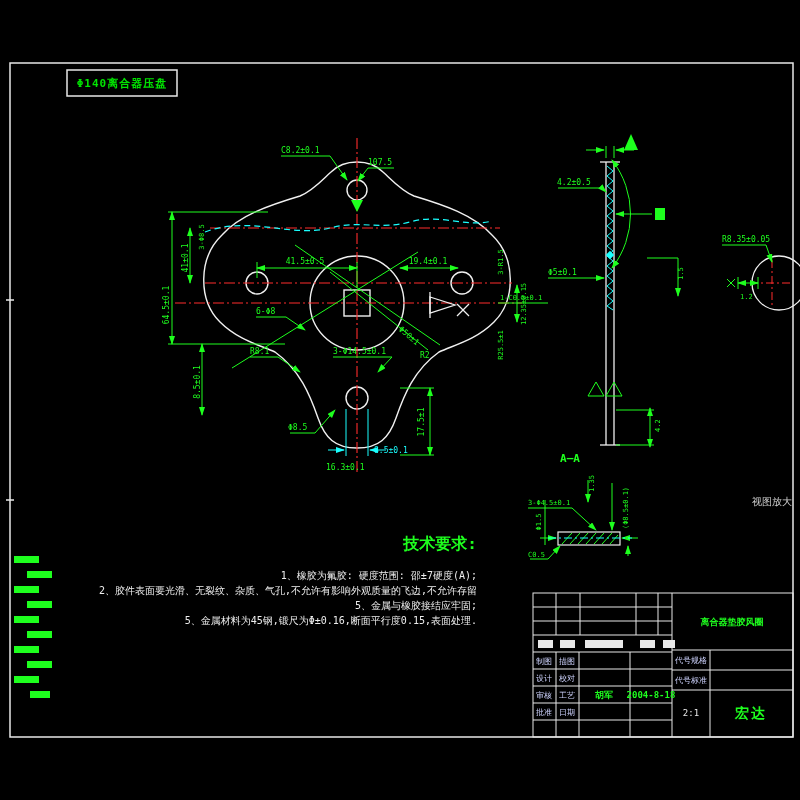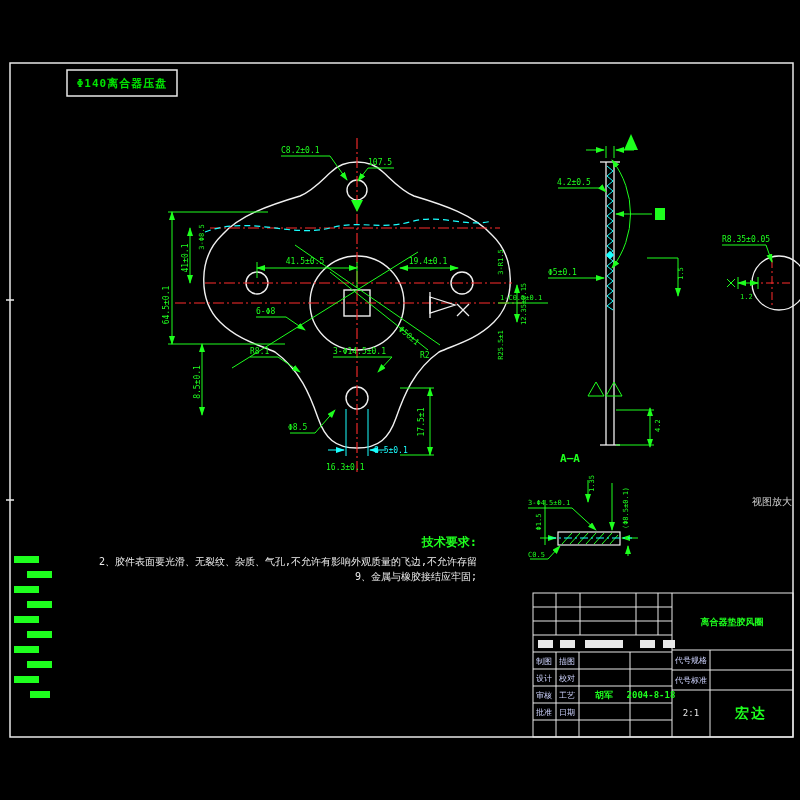"技术要求:" #techreq .tr-title { font-size: 12px -> 16px; margin-bottom: 3px -> 13px }
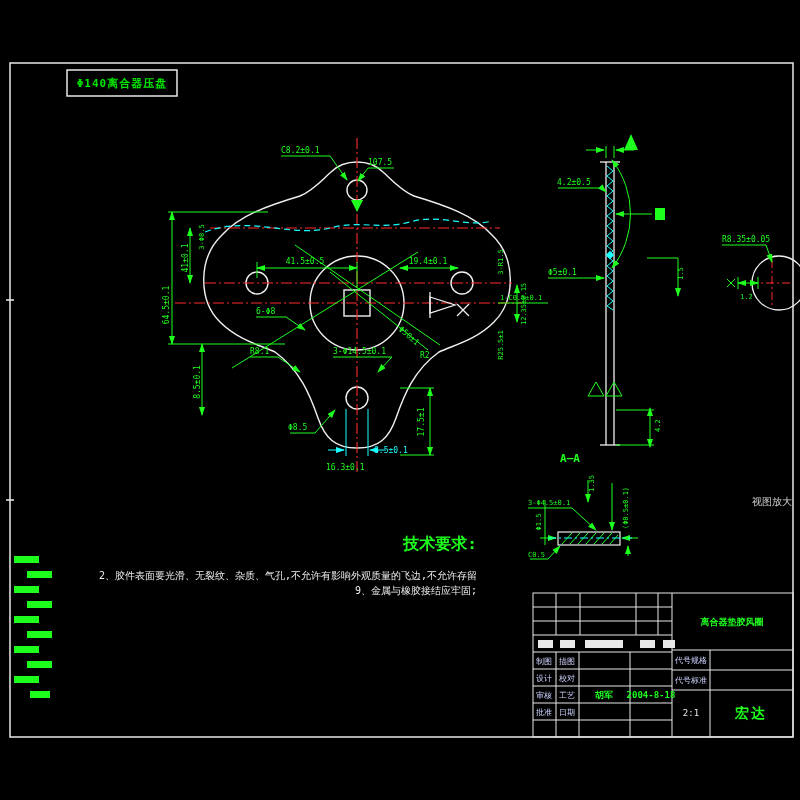"1、橡胶为氟胶: 硬度范围: 邵±7硬度(A);" div.tr-line { html: none -> <div>1、橡胶为氟胶: 硬度范围: 邵±7硬度(A);</div> }
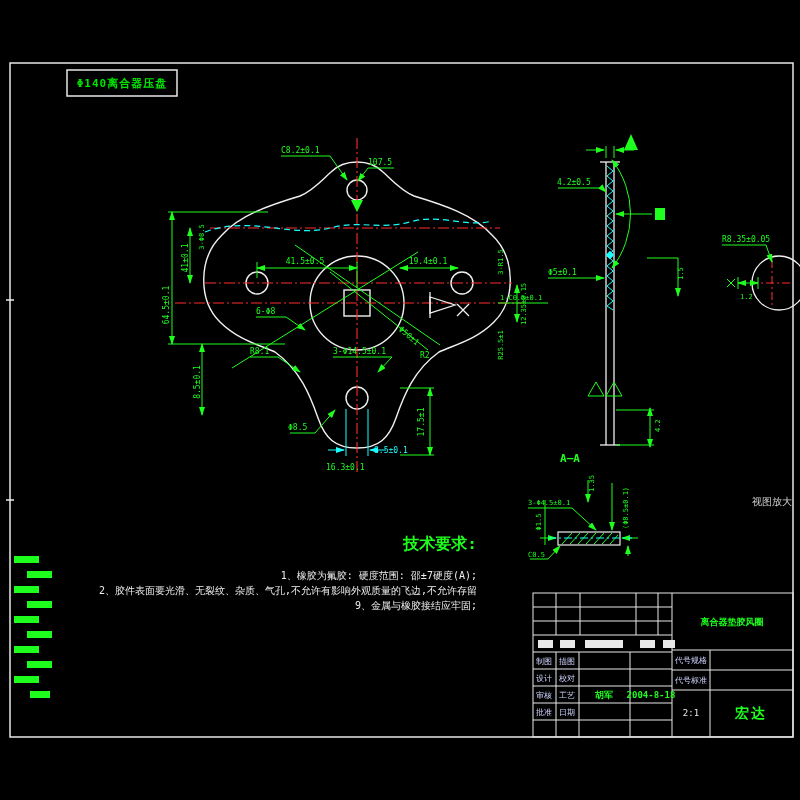"9、金属与橡胶接结应牢固;" div.tr-line { text: 9 -> 5 }
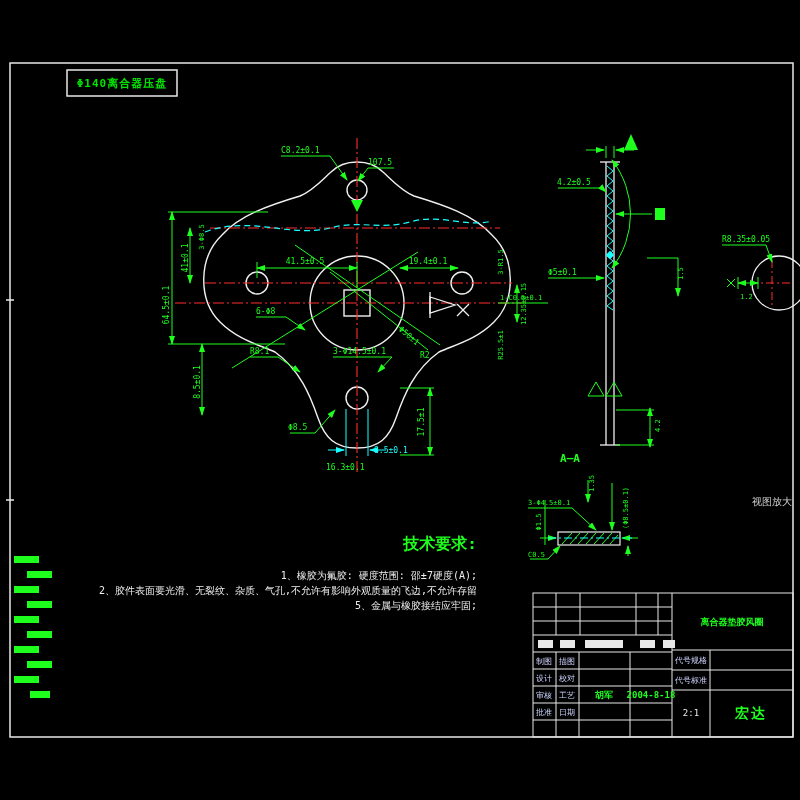"5、金属材料为45钢,锻尺为Φ±0.16,断面平行度0.15,表面处理." div.tr-line { html: none -> <div>5、金属材料为45钢,锻尺为Φ±0.16,断面平行度0.15,表面处理.</div> }
